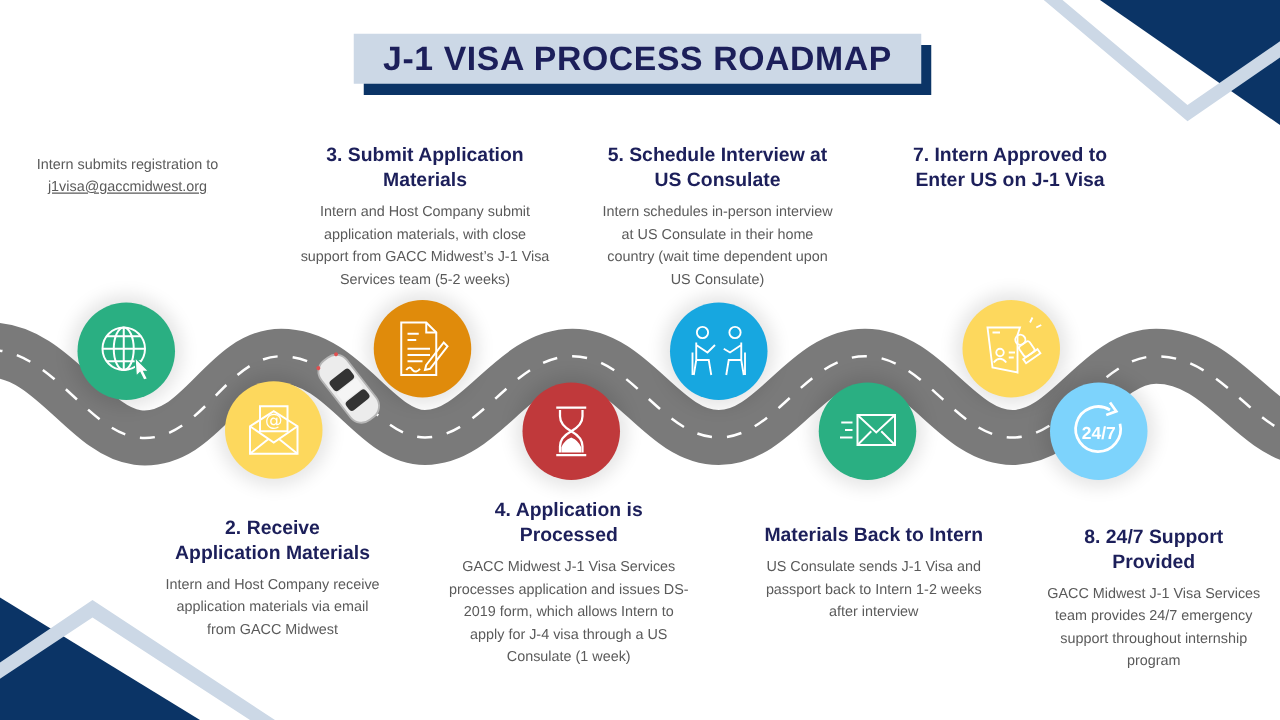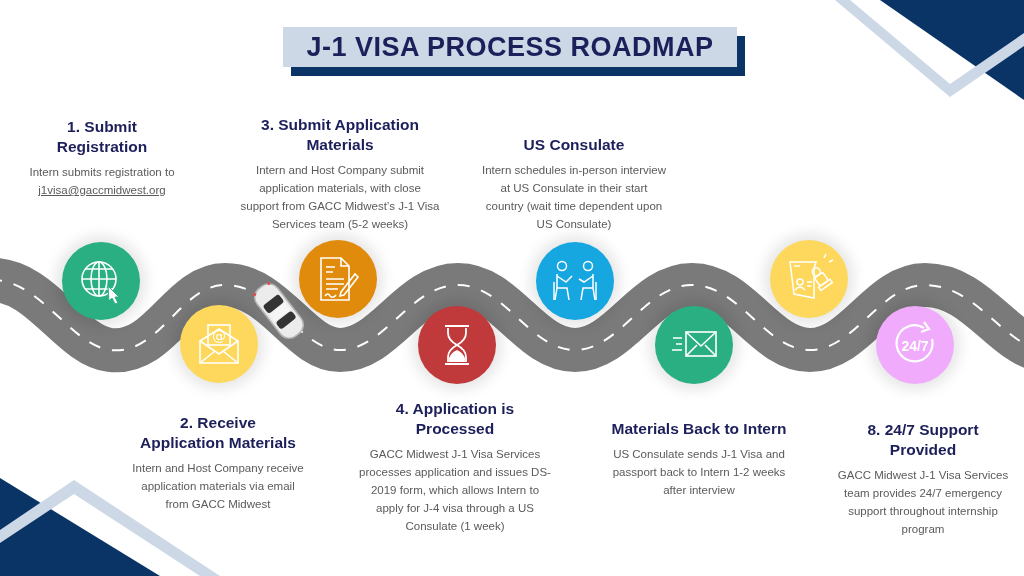"1. Submit" h2 { html: <h2><span>1. Submit</span><br><span>Registration</span></h2> -> none }
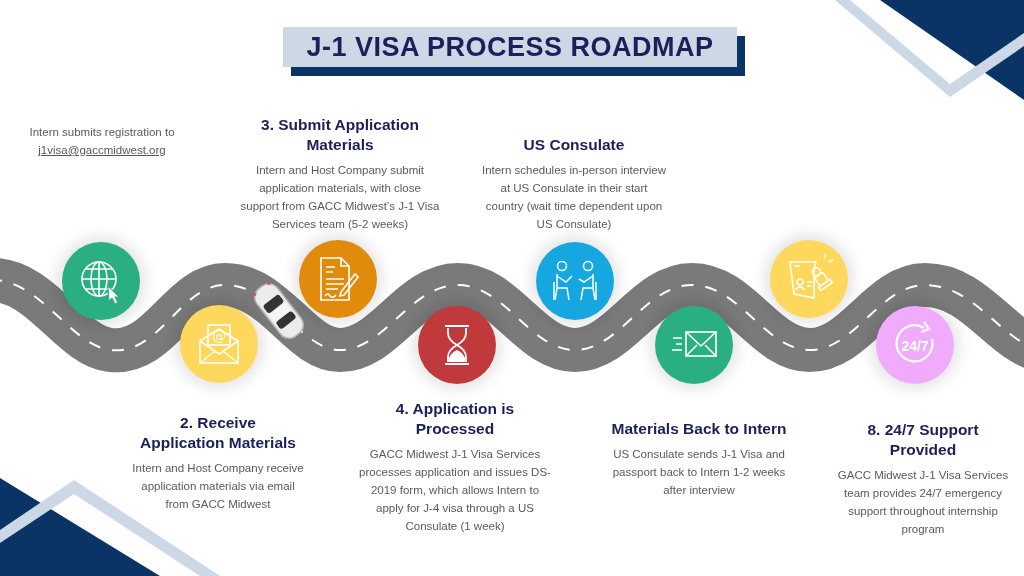"5. Schedule Interview at" span { html: none -> <span>5. Schedule Interview at</span> }
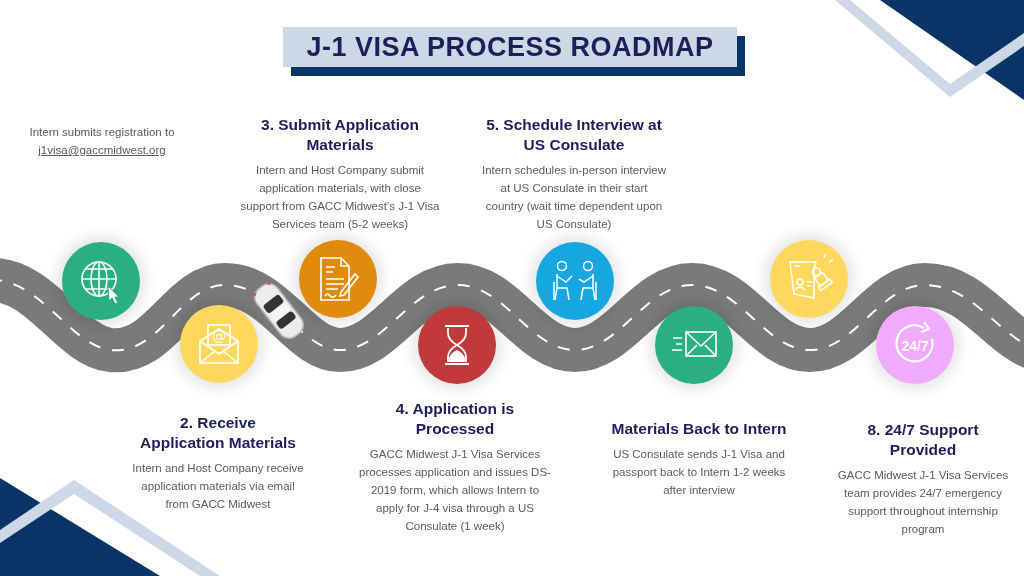"7. Intern Approved to" h2 { html: none -> <h2><span>7. Intern Approved to</span><br><span>Enter US on J-1 Visa</span></h2> }
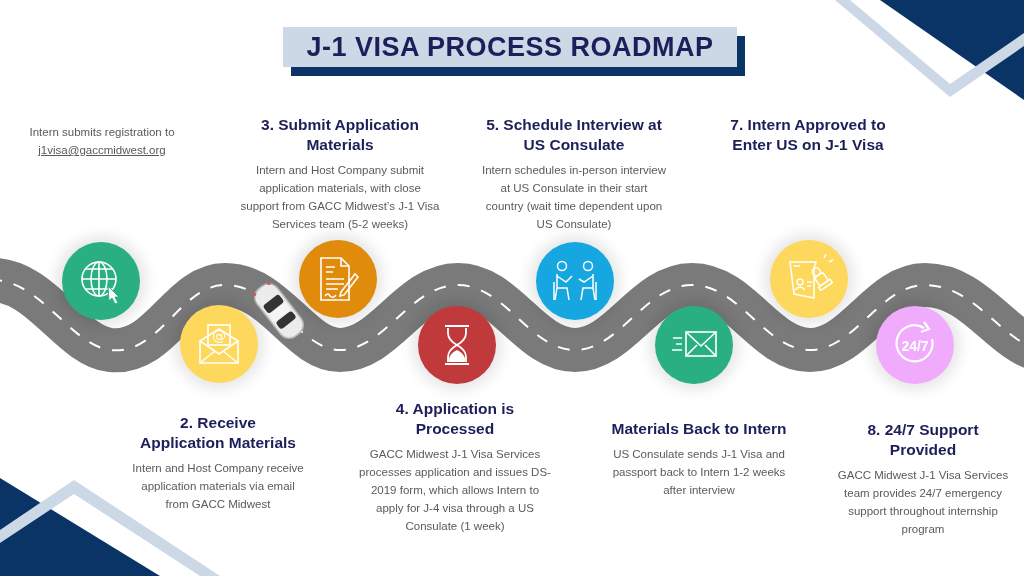"at US Consulate in their" span { text: start -> home }
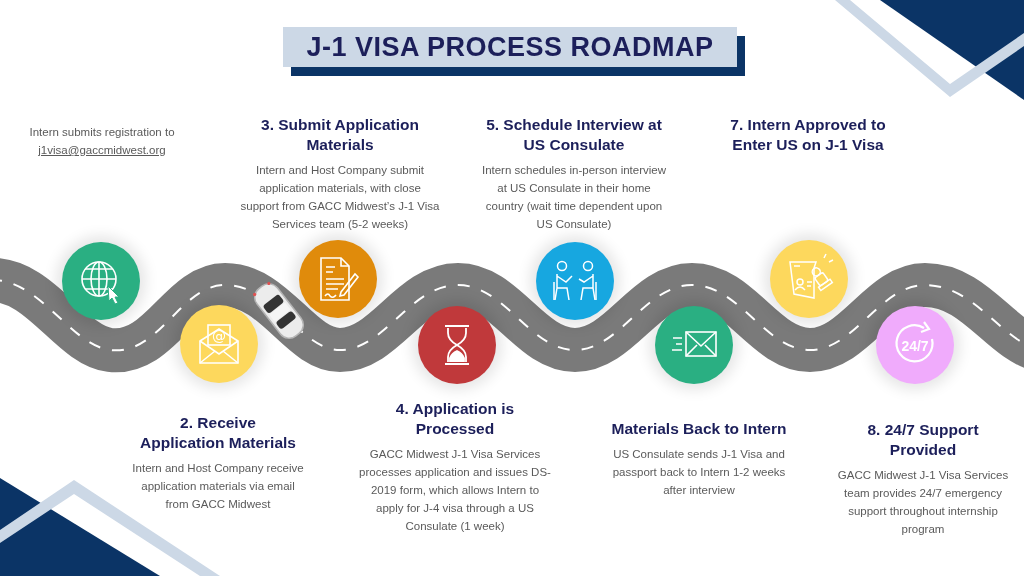"24/7" div.icon { background: #f0abfc -> #7dd3fc; left: 876px -> 840px }
